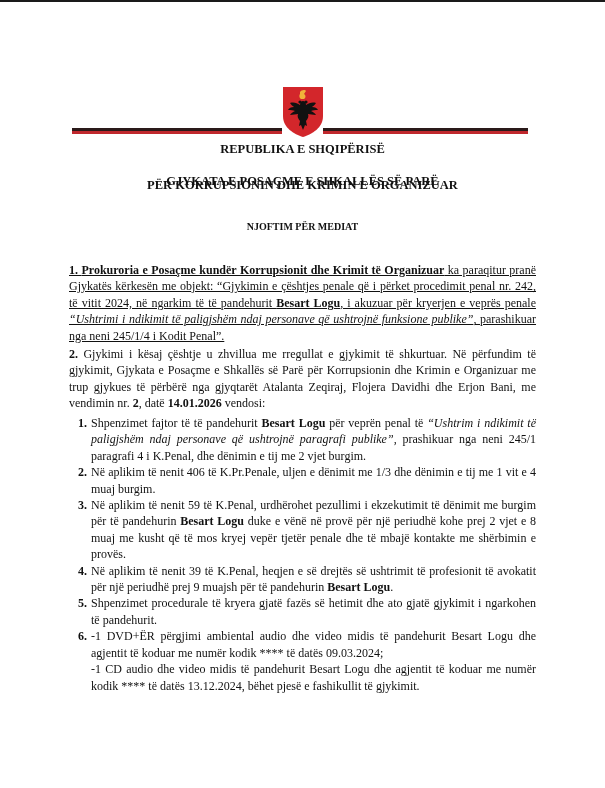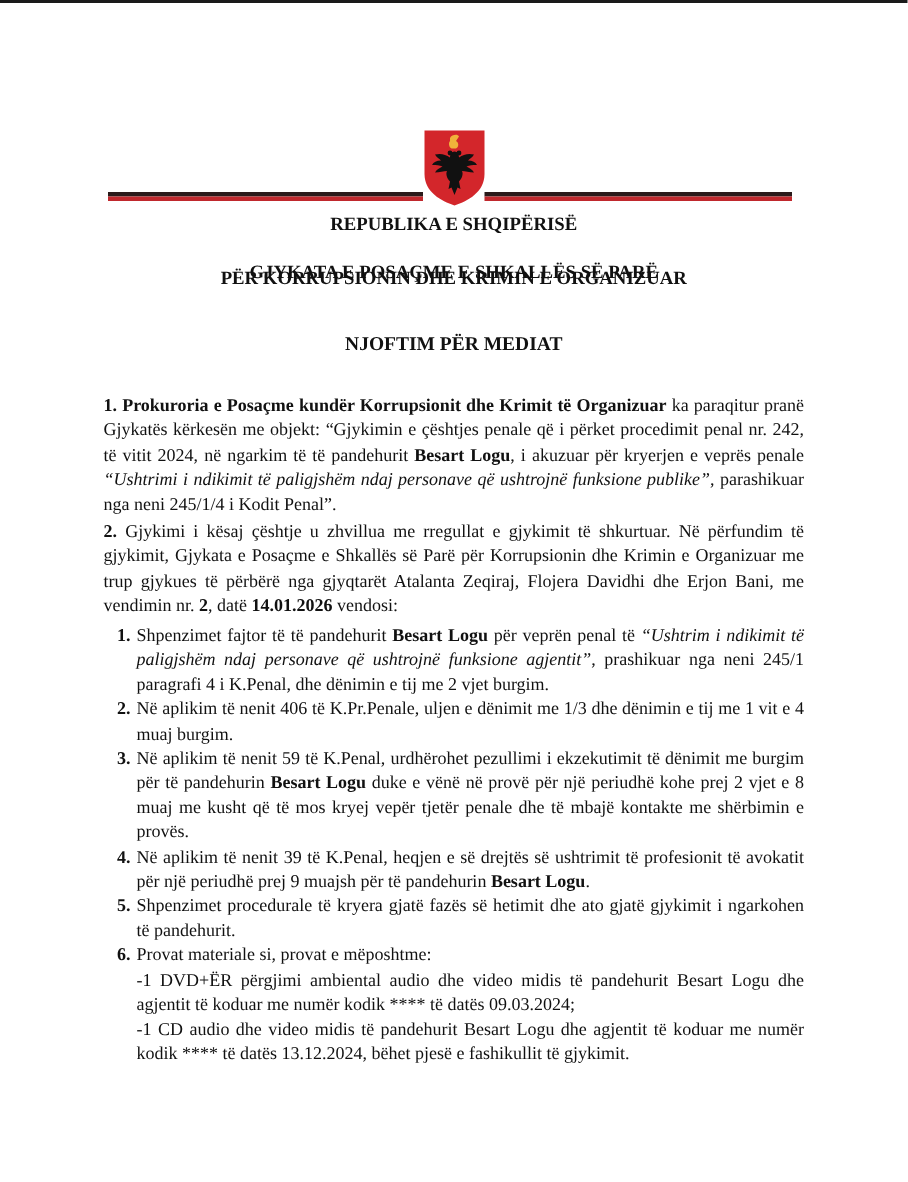"NJOFTIM PËR MEDIAT" .notice-title { font-size: 13px -> 10px }
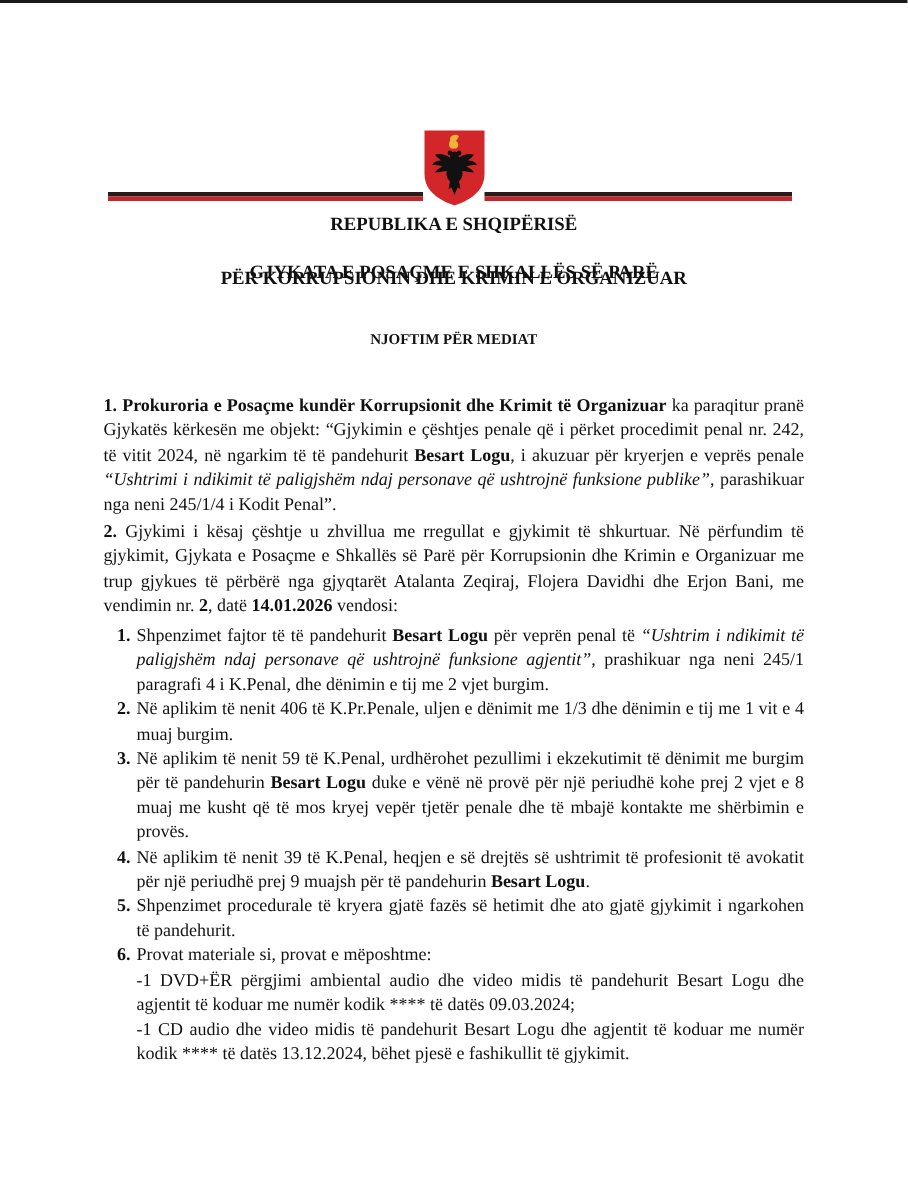"1. Prokuroria e Posaçme kundër" .p1 { text-decoration: none -> underline }
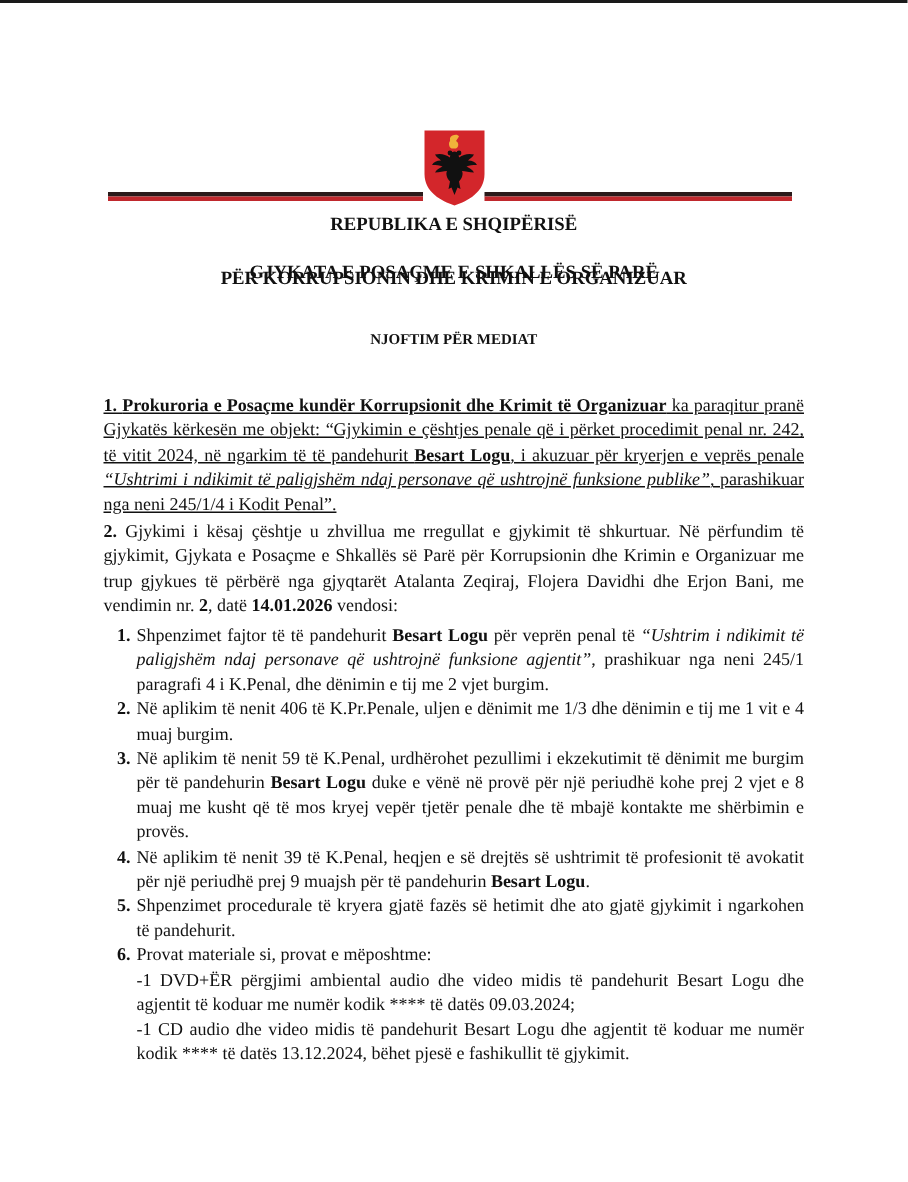"“Ushtrim i ndikimit të paligjshëm" i { text: funksione agjentit -> paragrafi publike }
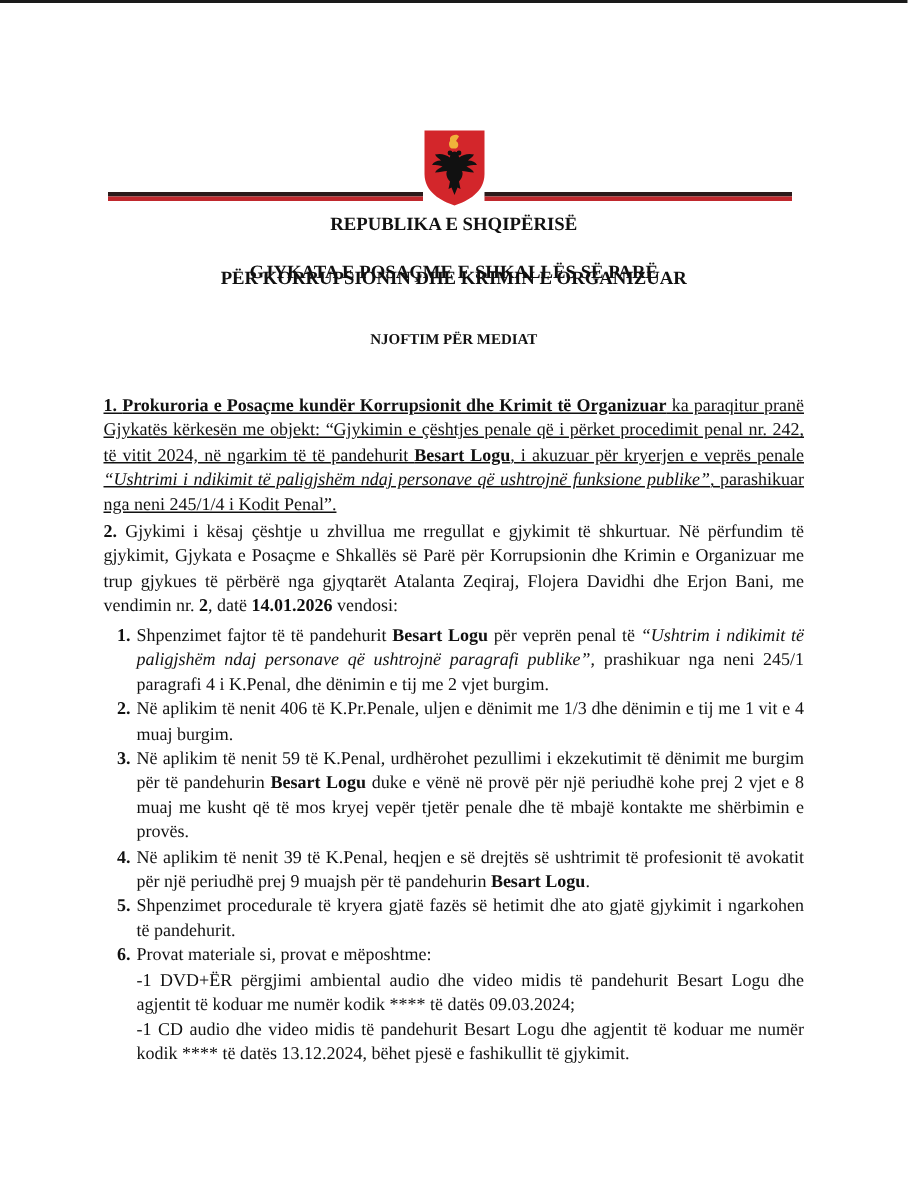"Provat materiale si, provat e" span { html: <span>Provat materiale si, provat e mëposhtme:</span> -> none }
